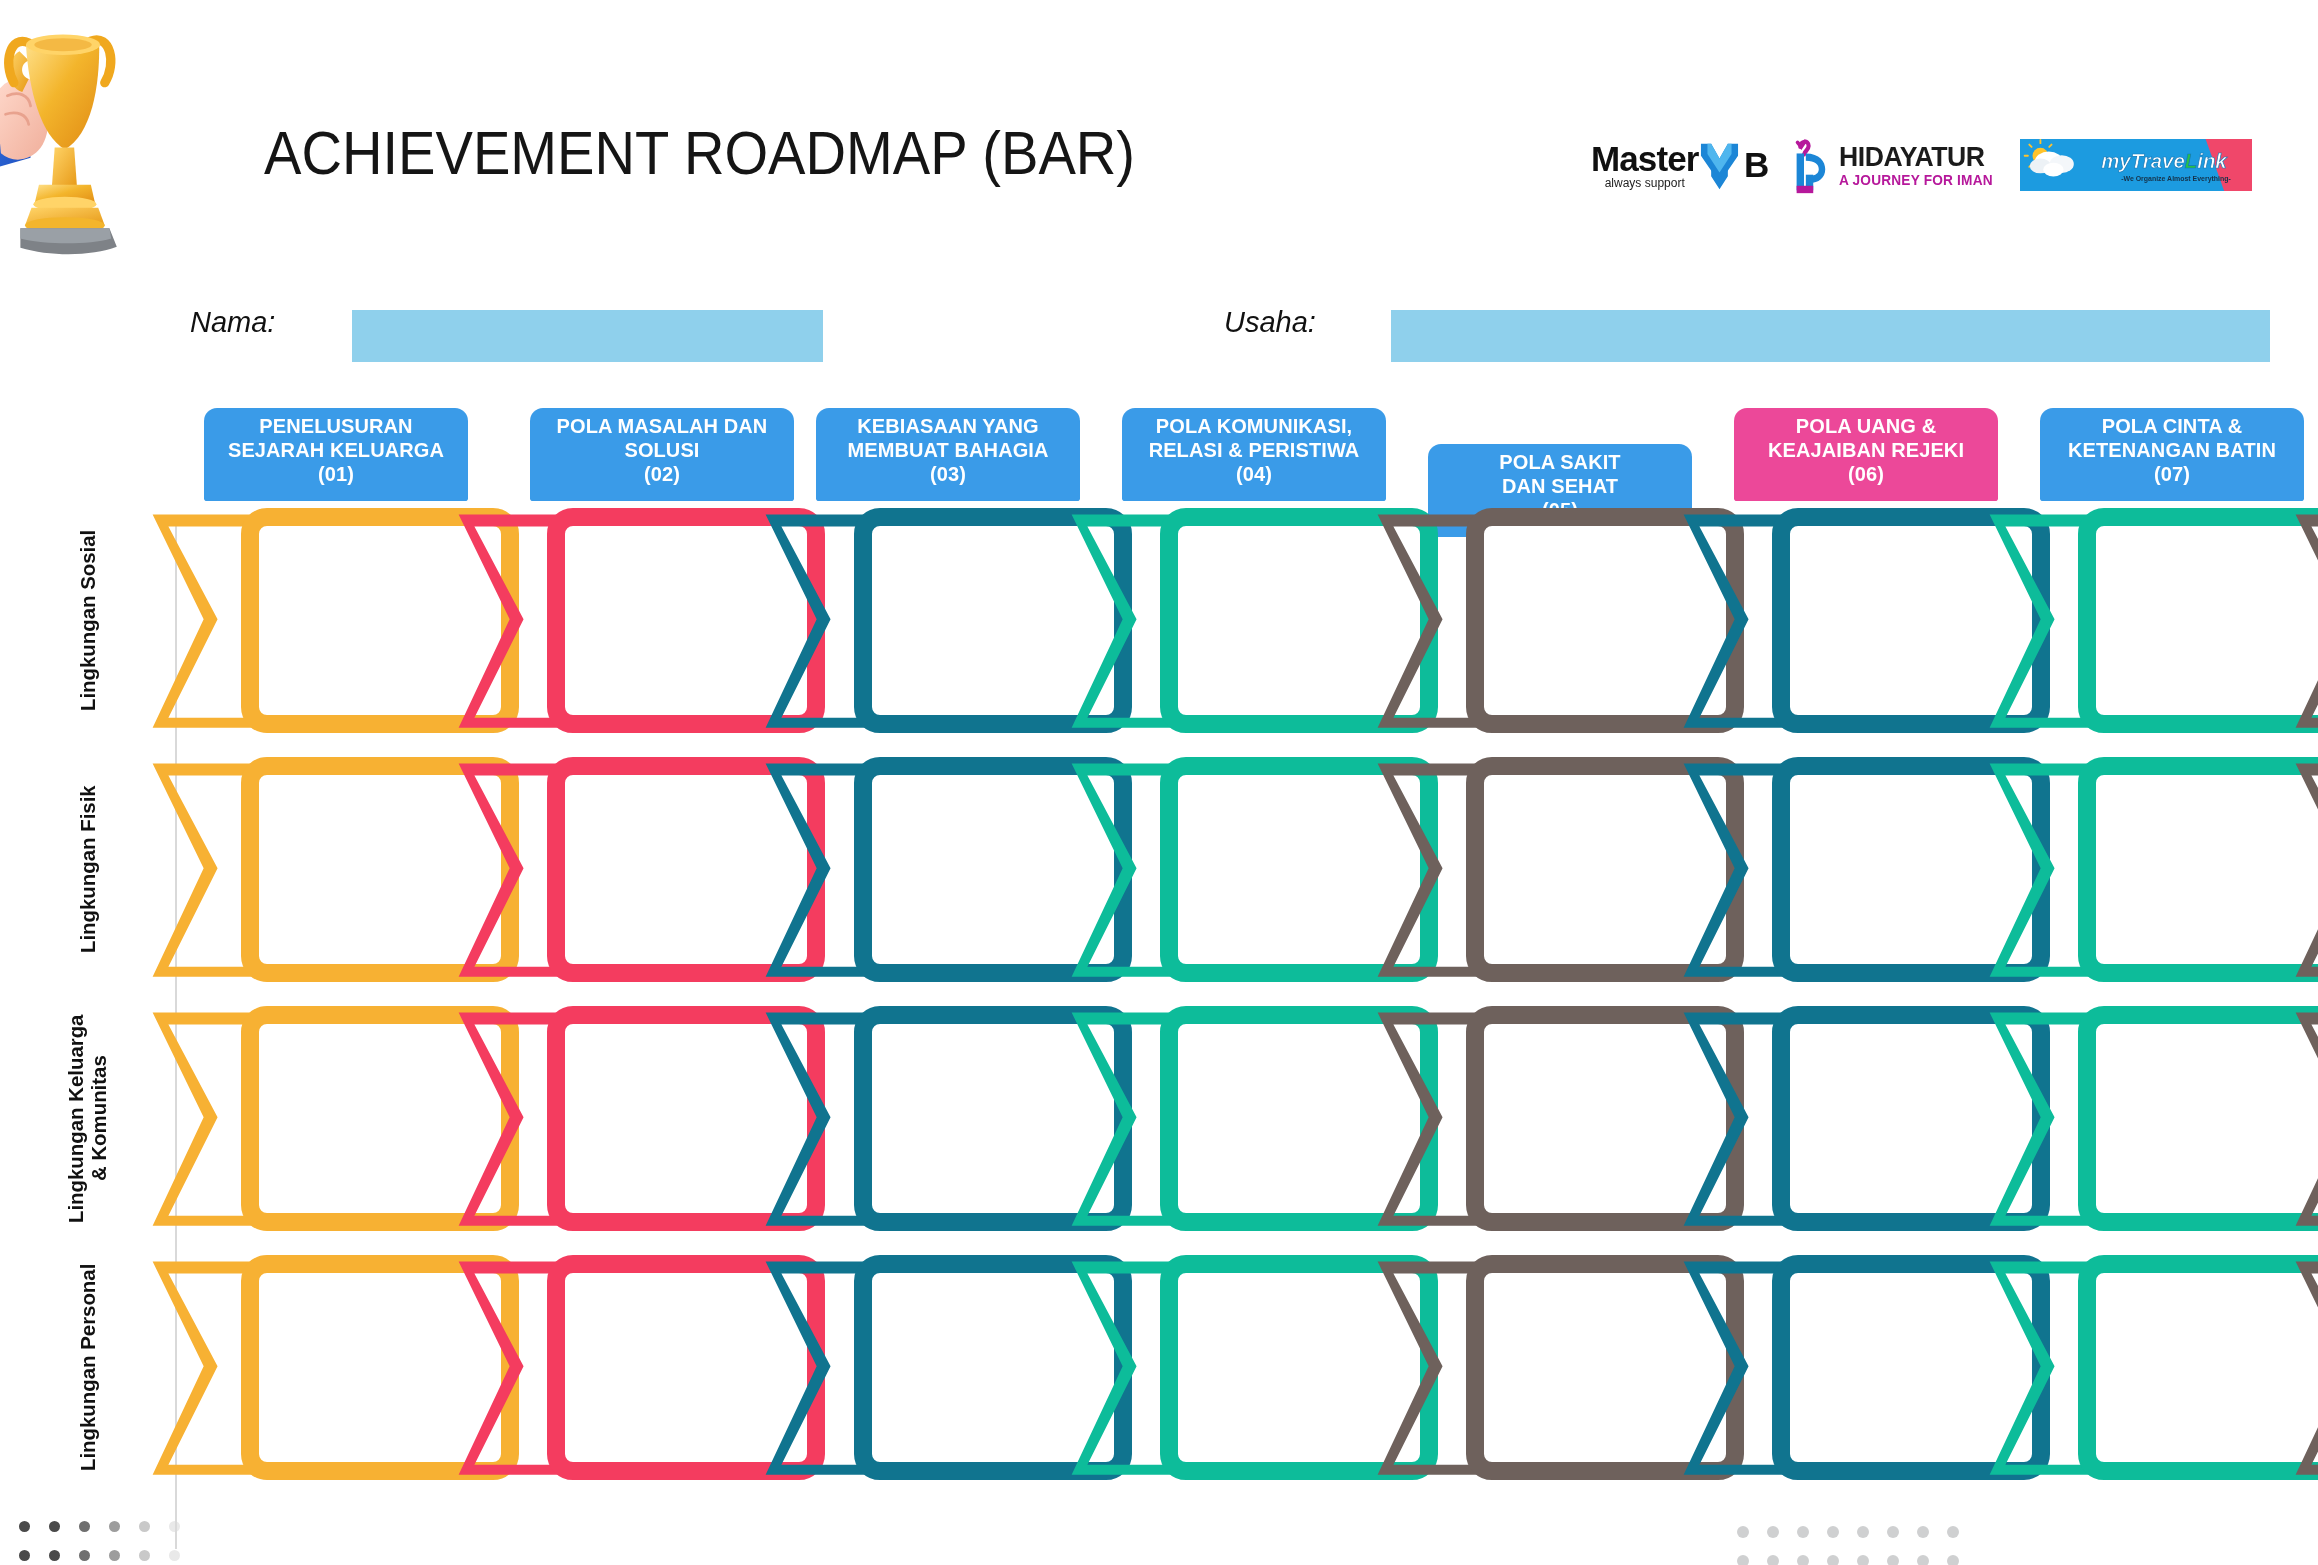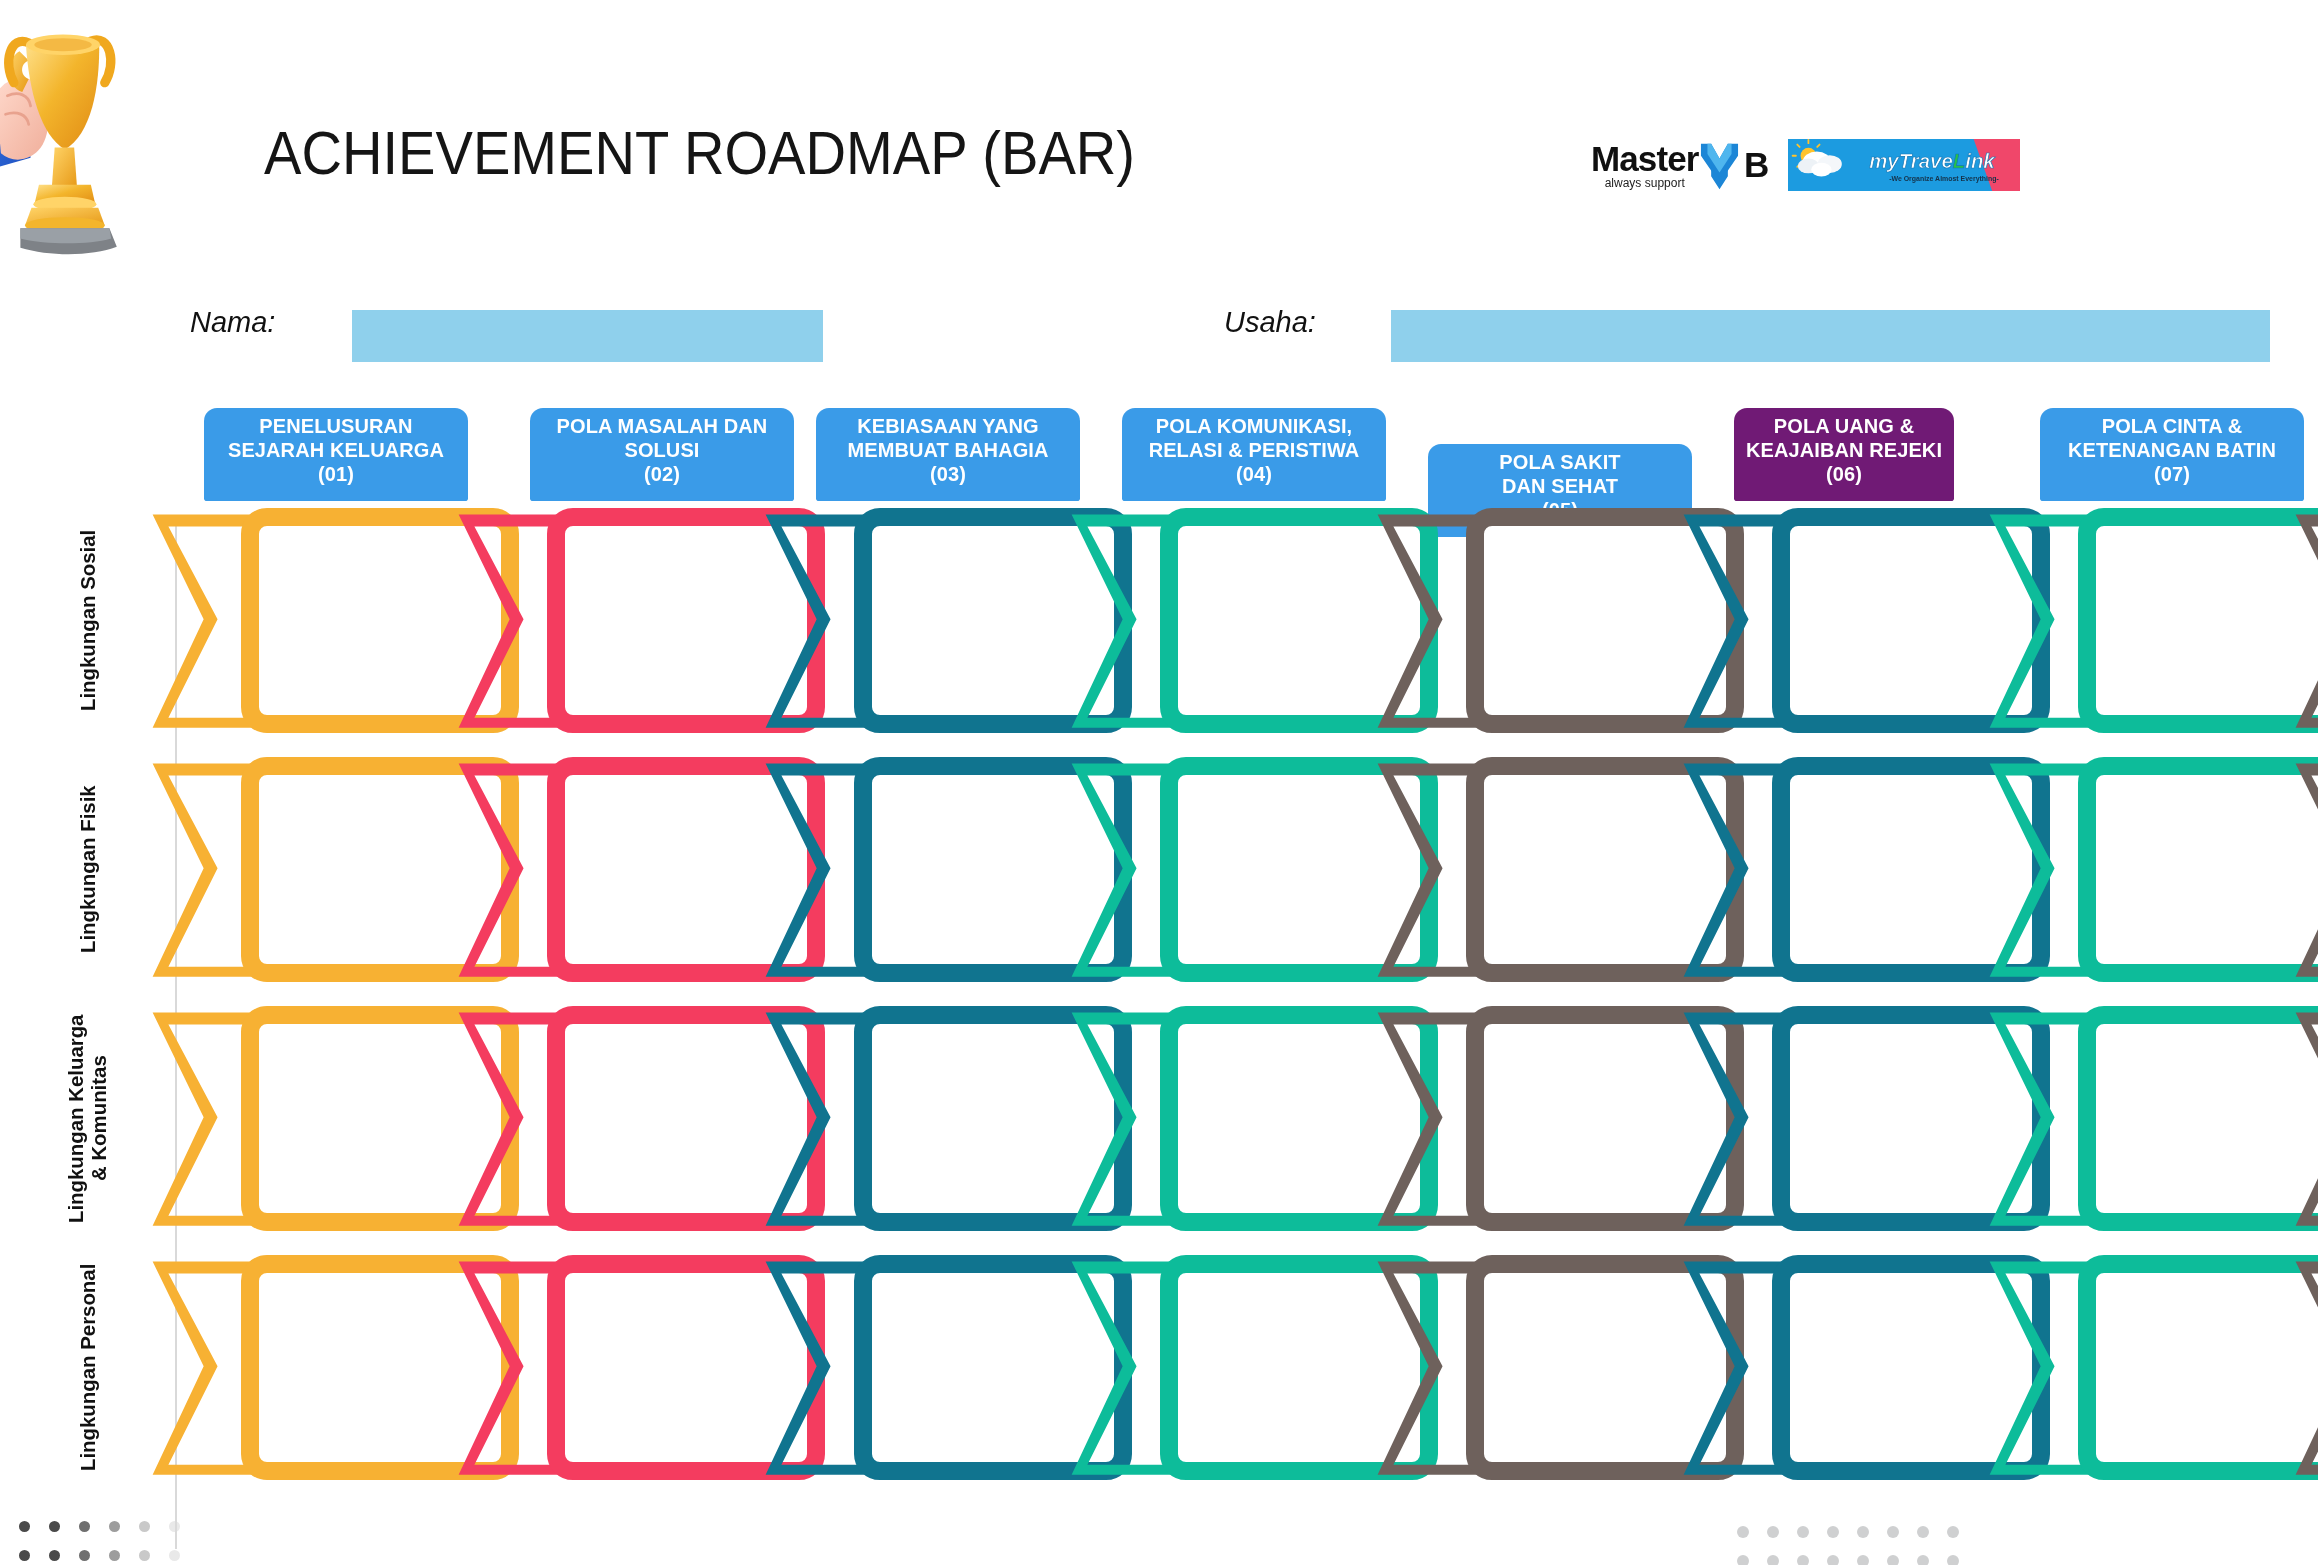"HIDAYATUR" div.logo { html: none -> <div> <svg> <path></path> <path></path> <rect></rect> <path></path> <rect></rect> <rect></rect> </svg> <div> <span>HIDAYATUR</span> <span>A JOURNEY FOR IMAN</span> </div> </div> }
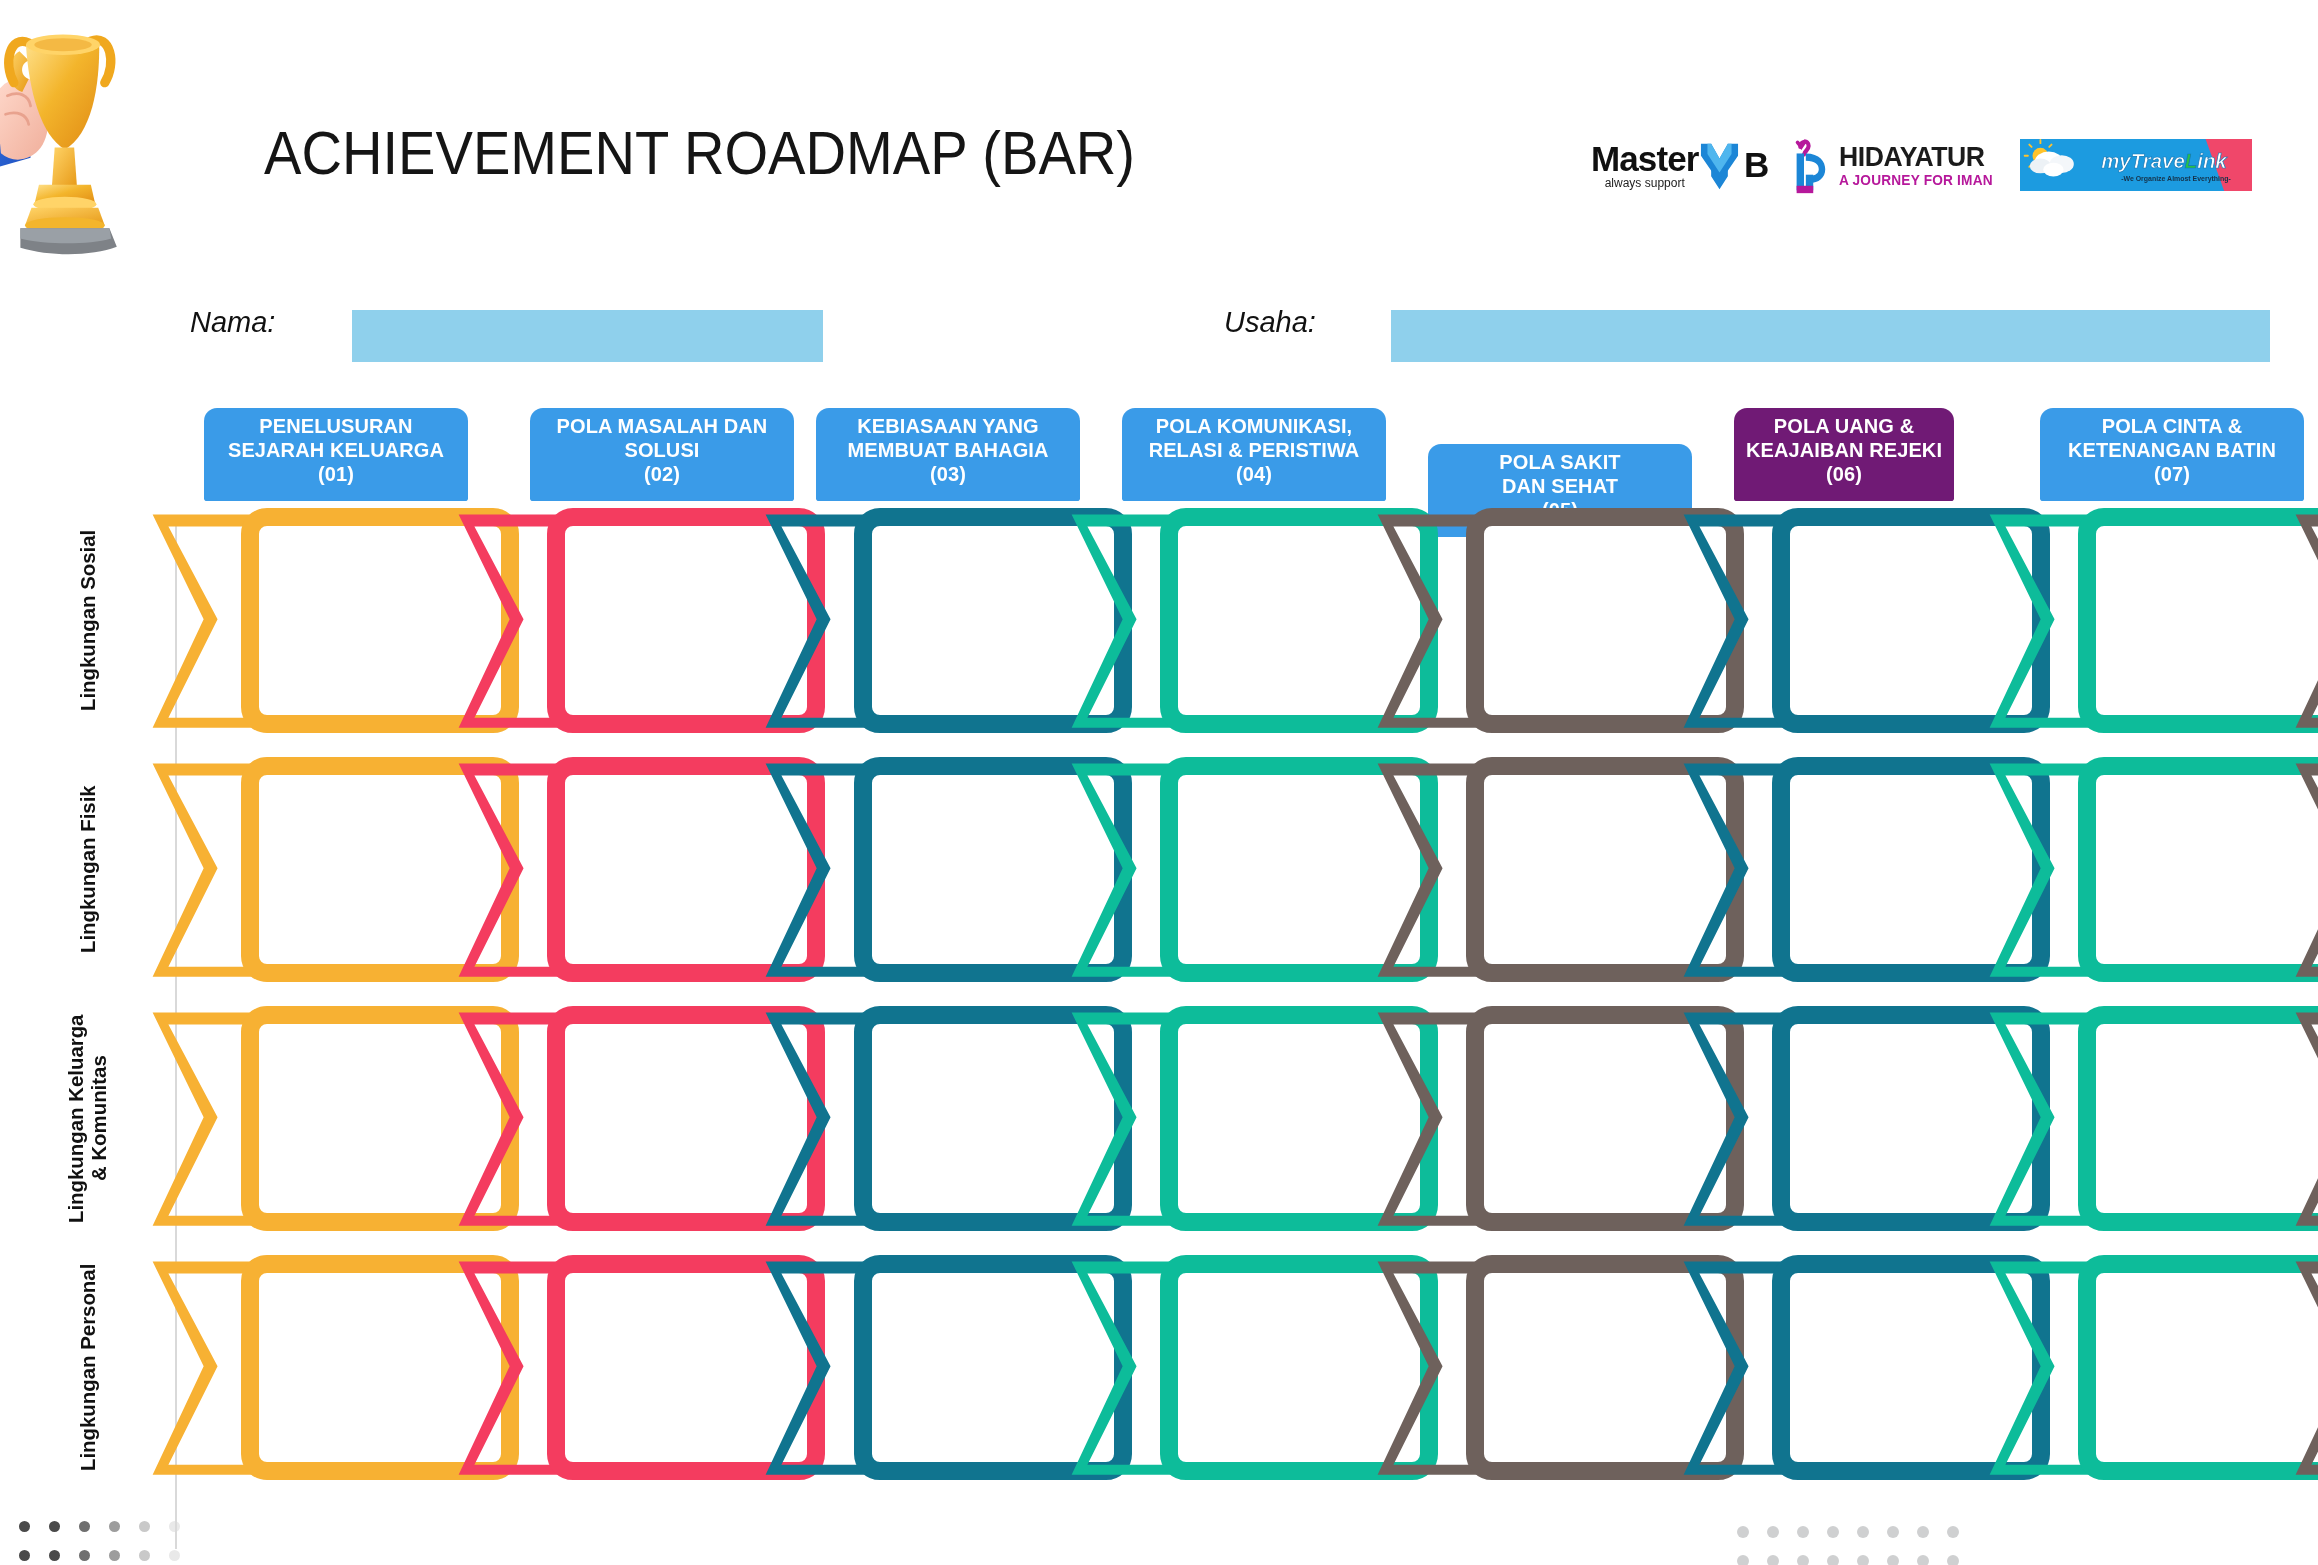"POLA UANG &" div.col-header { background: #701a75 -> #ec4899; width: 220px -> 264px }
